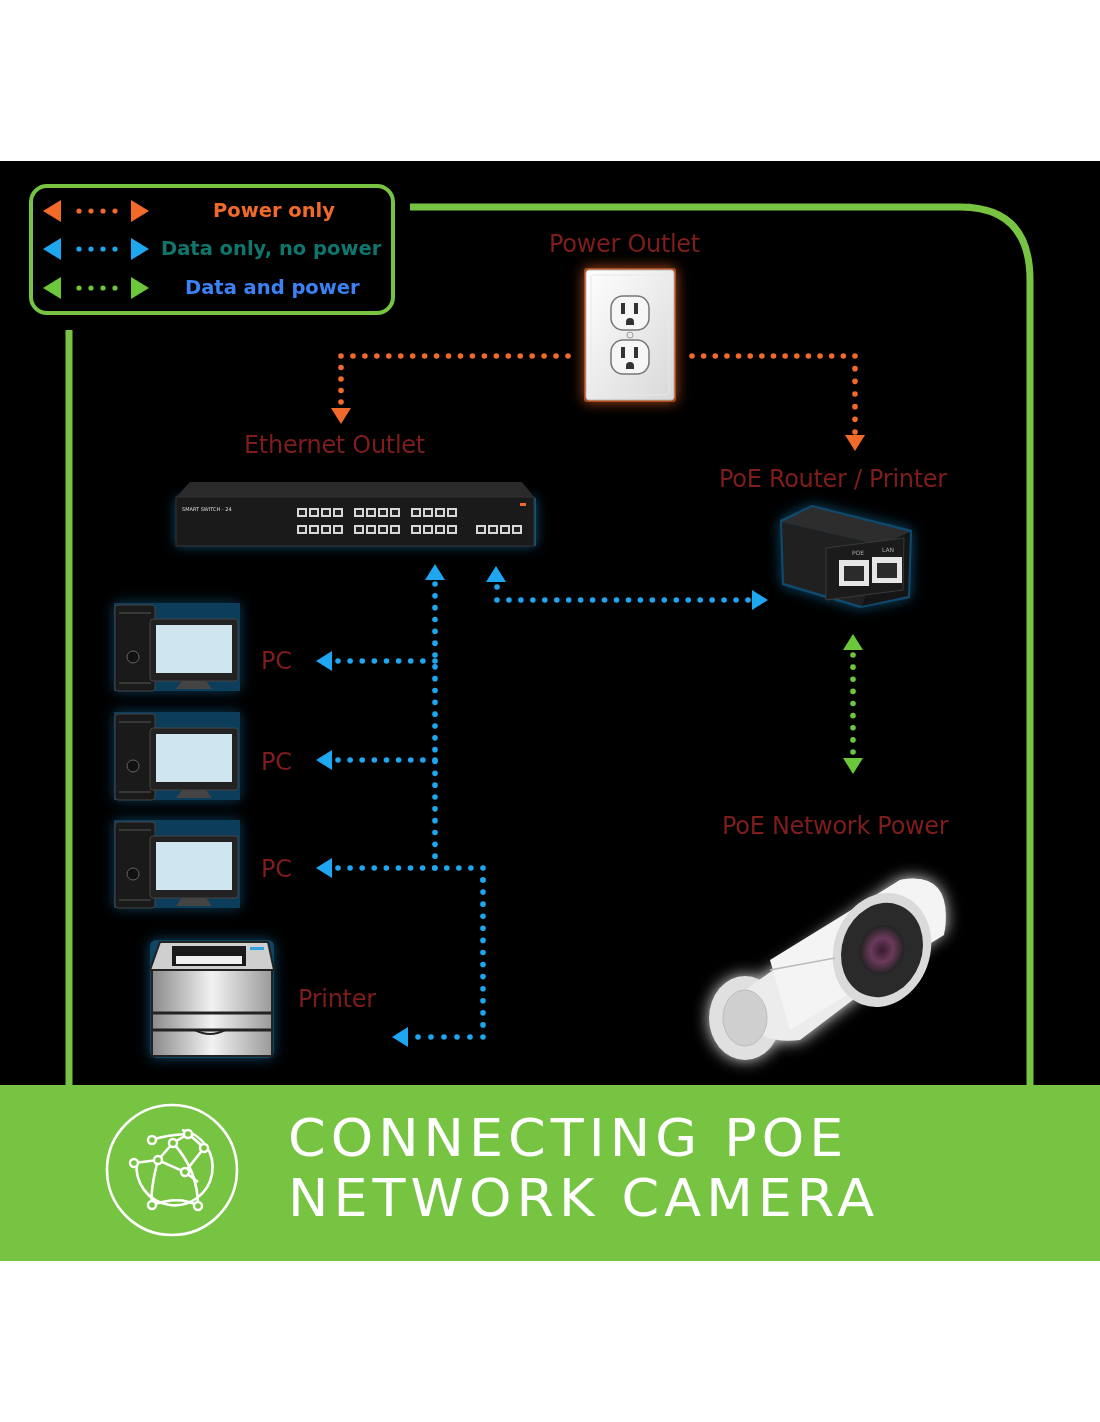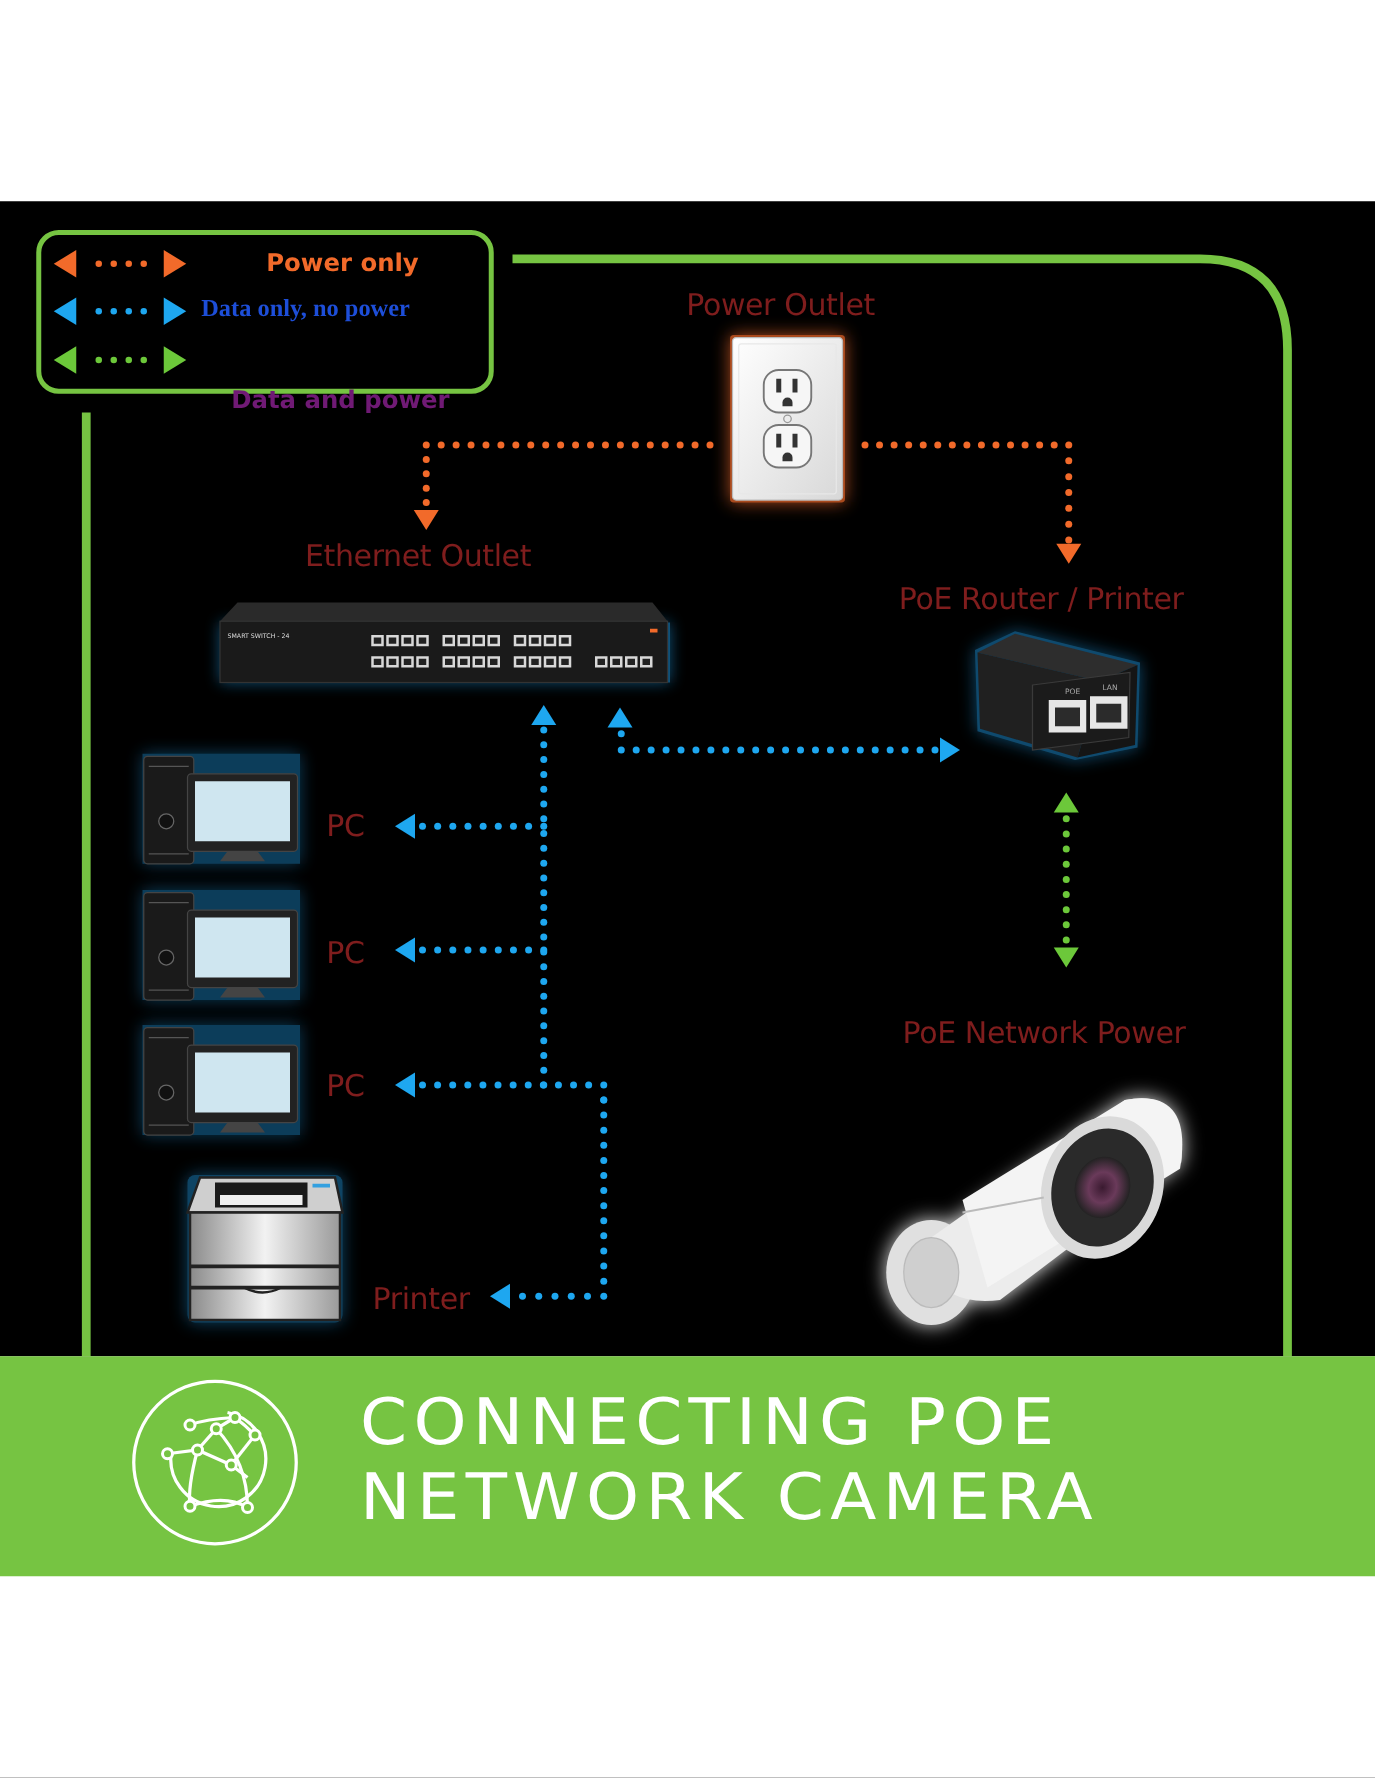"Data only, no power" span.legend-text { color: #1d4ed8 -> #0f766e; font-family: Liberation Serif, serif -> none }
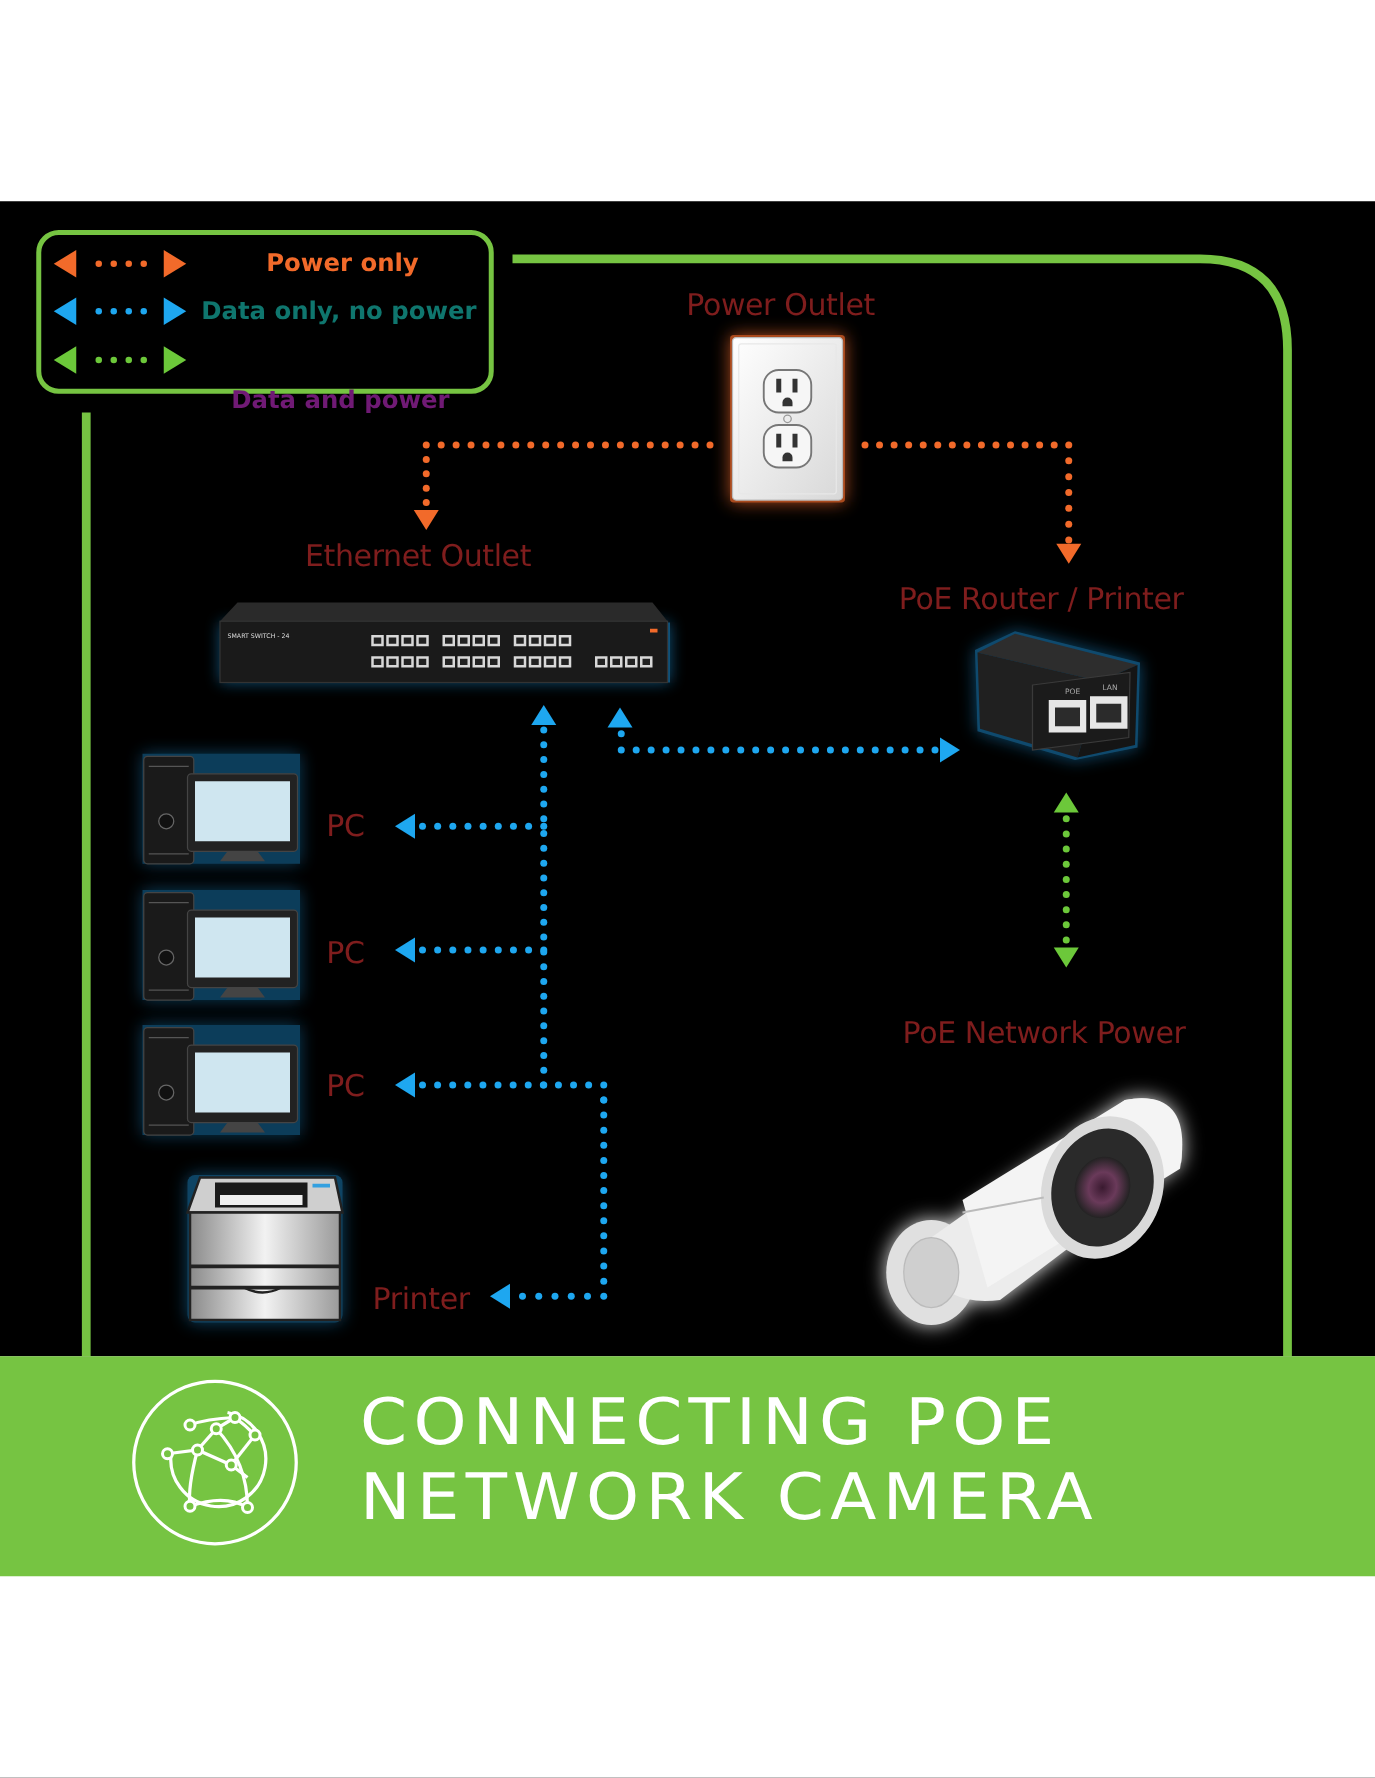"Data and power" span.legend-text { color: #701a75 -> #3b82f6; margin-top: 32px -> none }
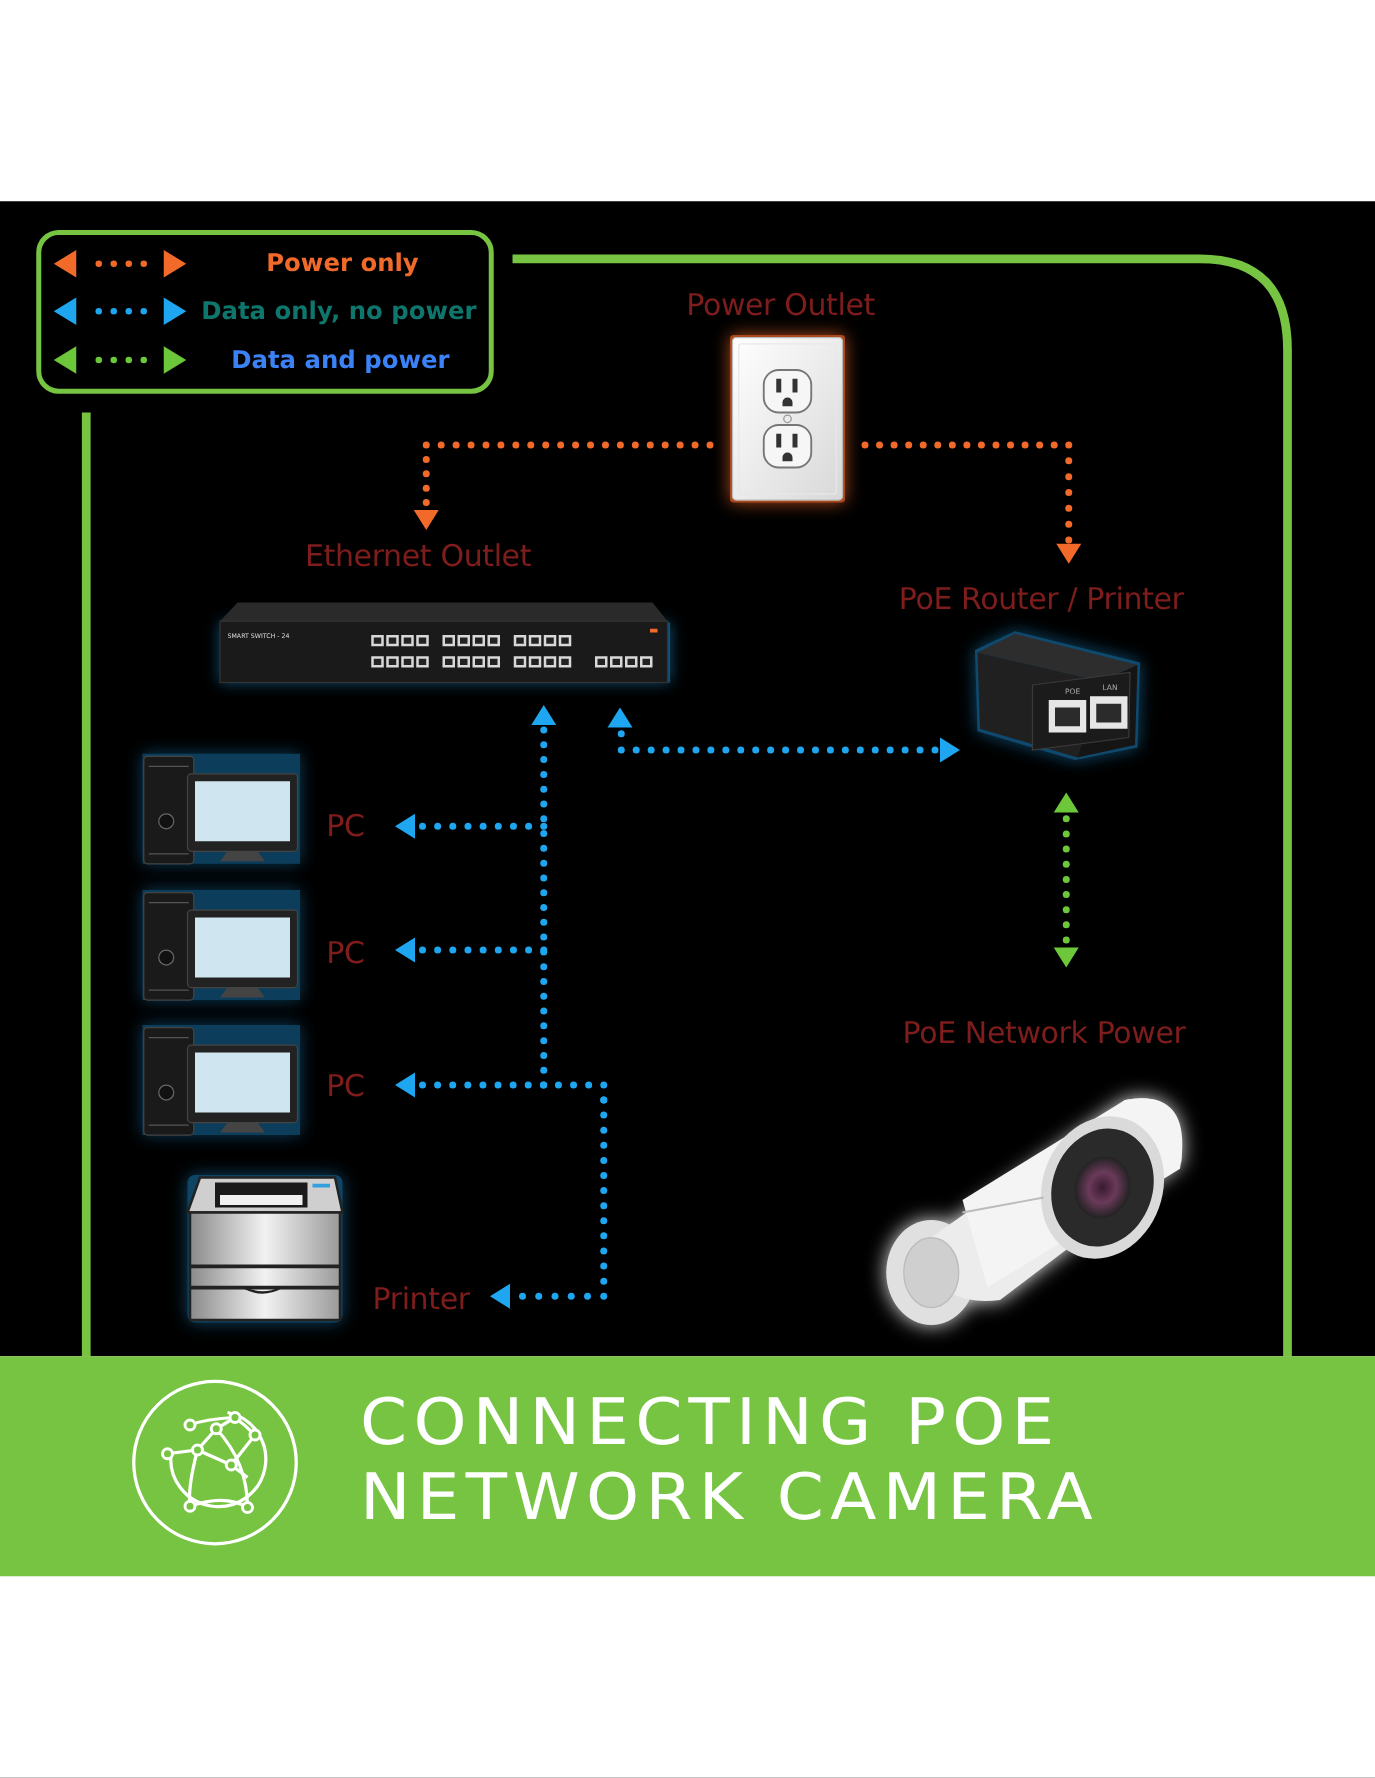"Printer" div.label { top: 1025px -> 985px }
